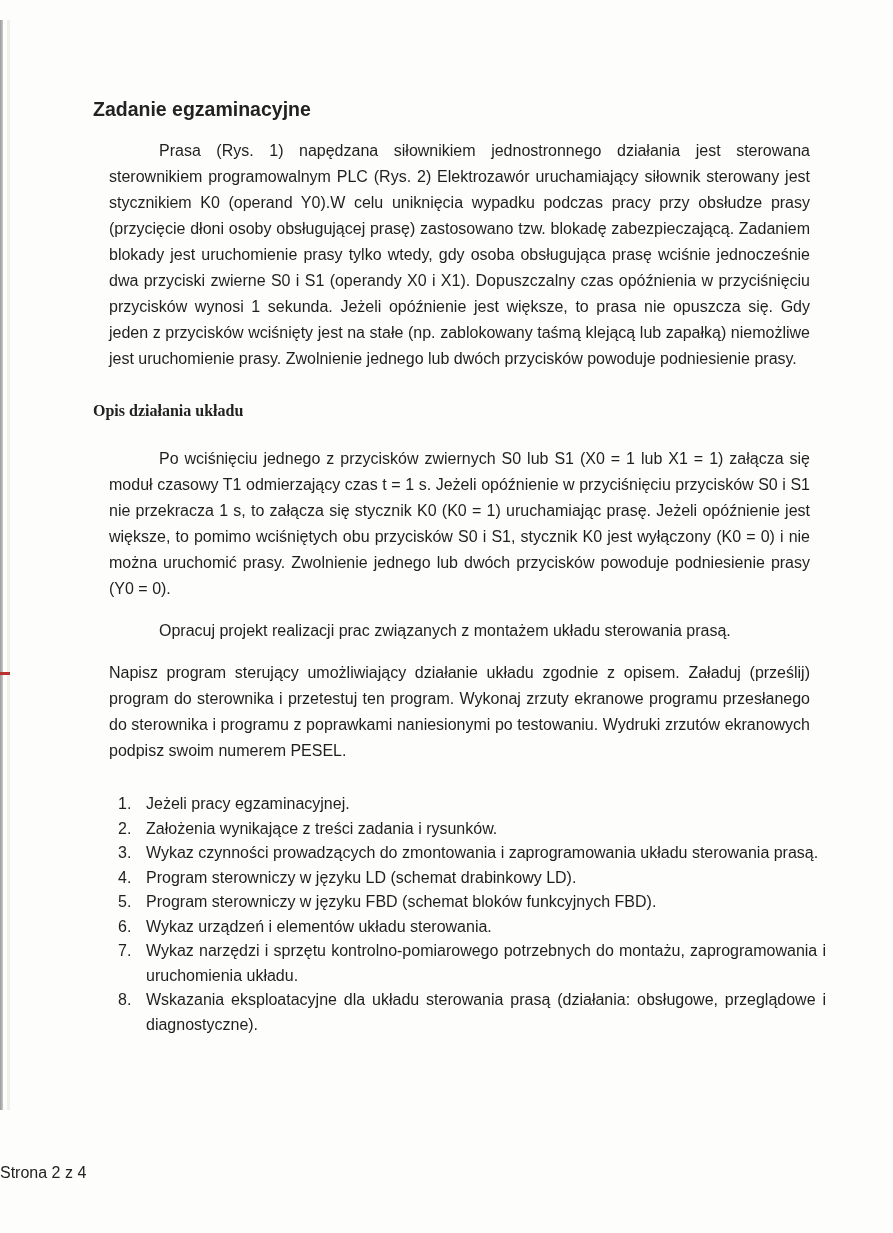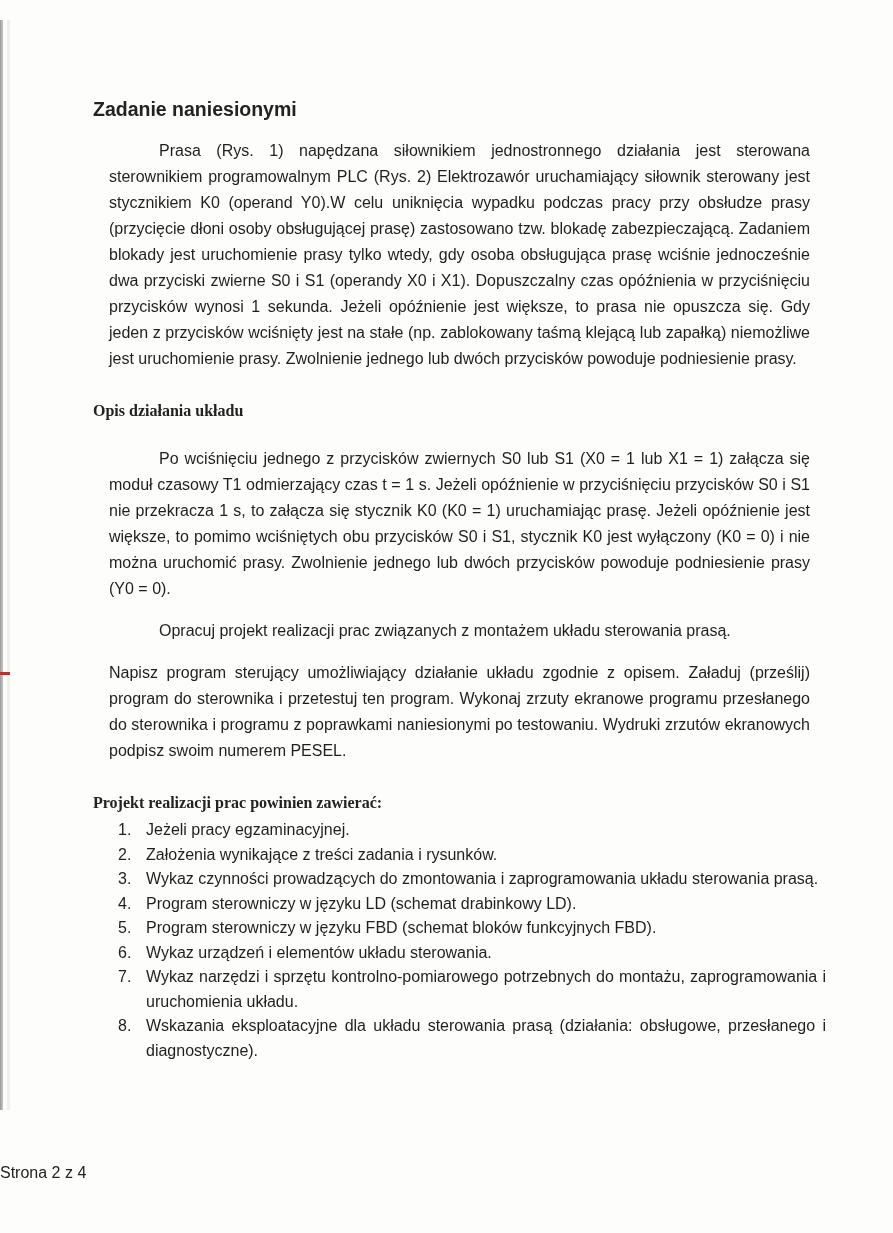"Zadanie naniesionymi" h1.title { text: naniesionymi -> egzaminacyjne }
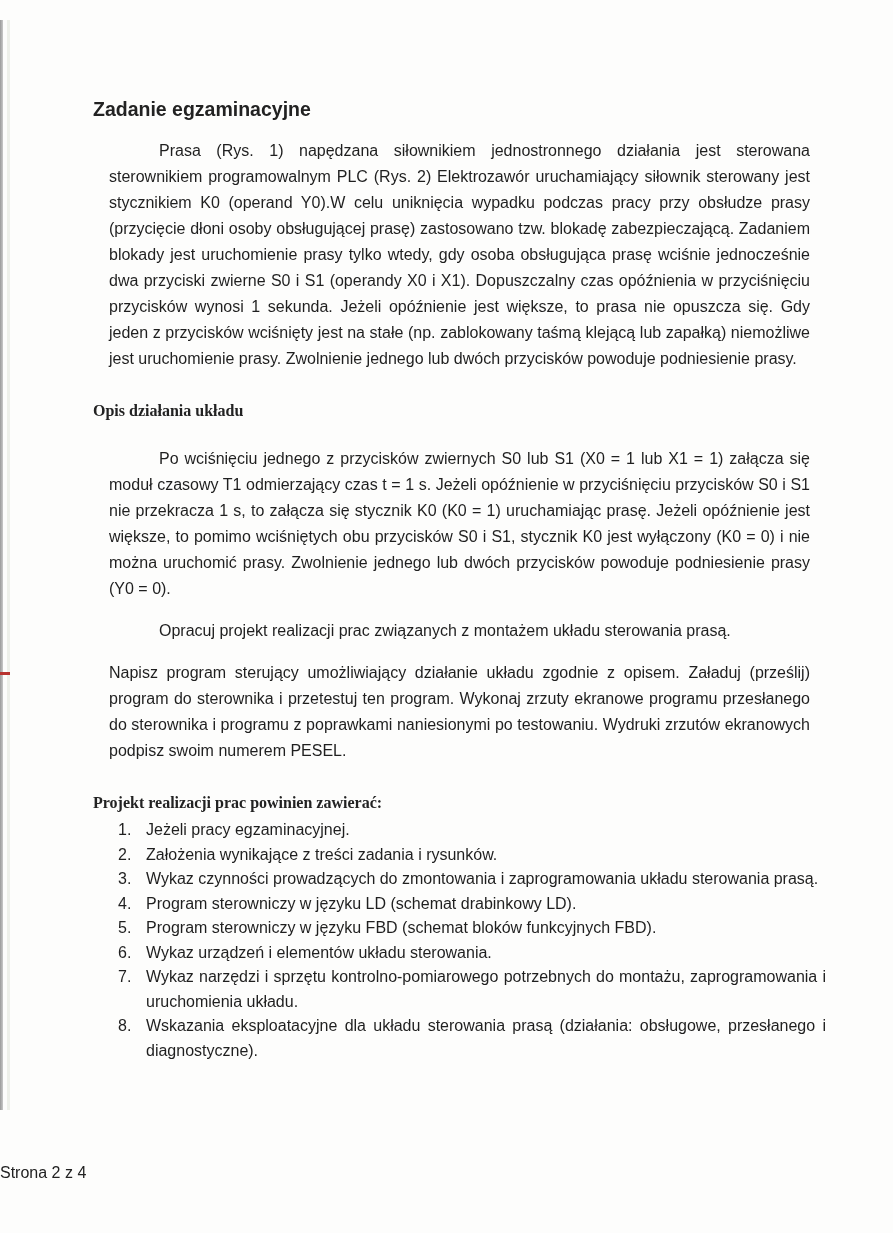"Projekt realizacji prac powinien" h2.section { html: <h2>Projekt realizacji prac powinien zawierać:</h2> -> none }
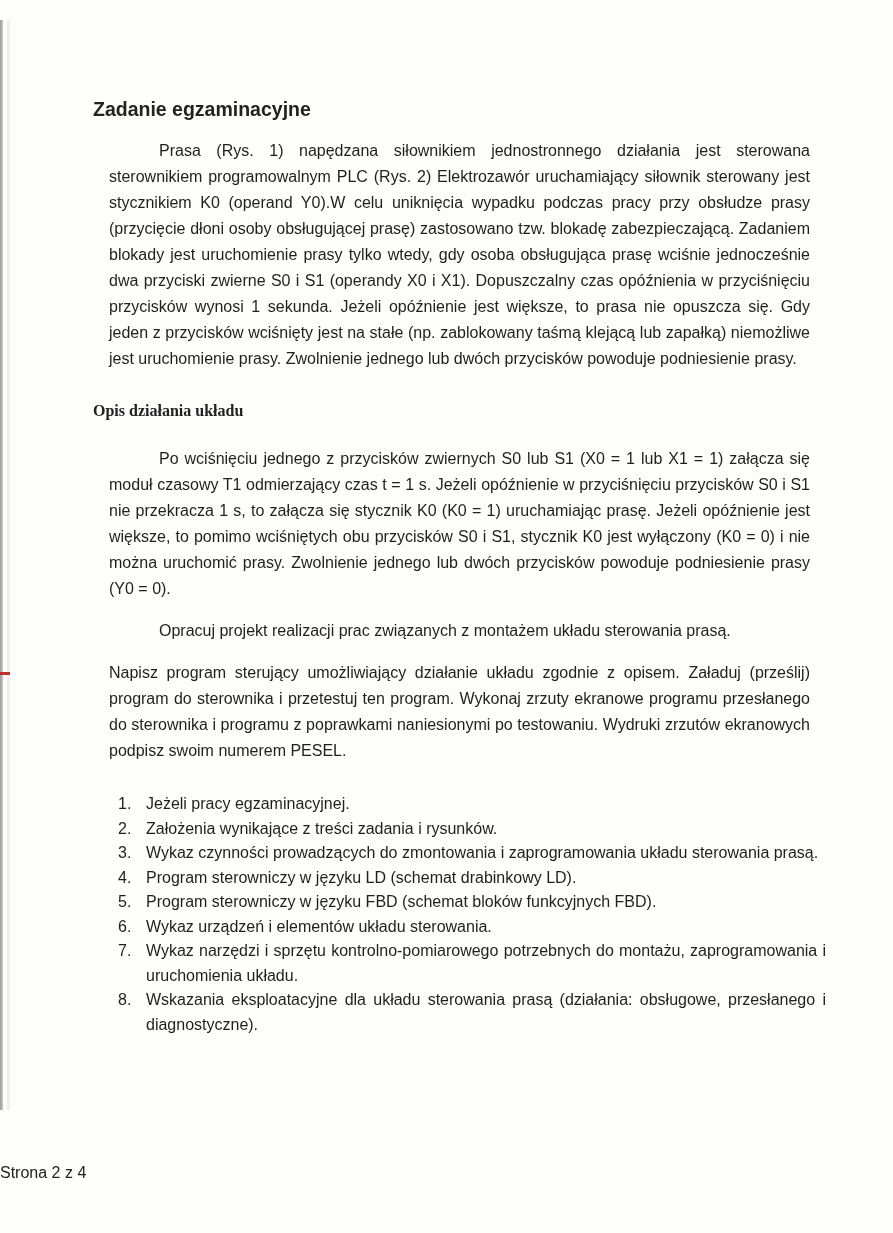"Wskazania eksploatacyjne dla układu" span.txt { text: przesłanego -> przeglądowe }
